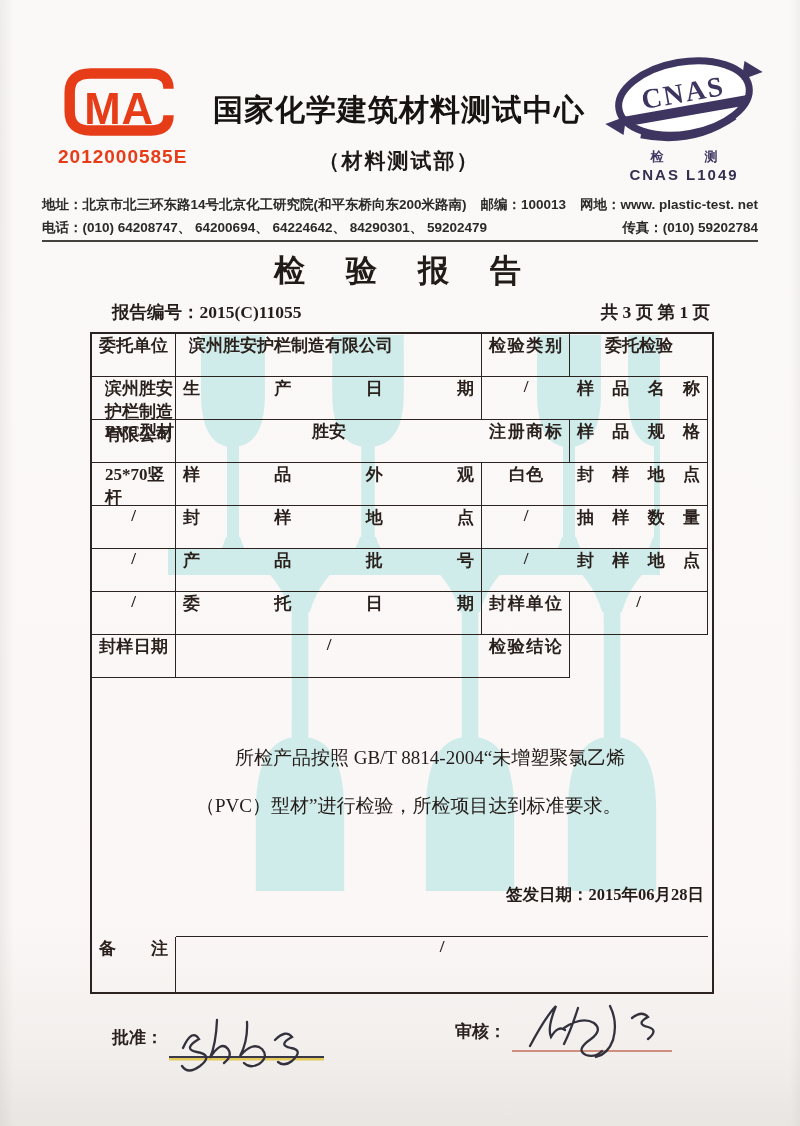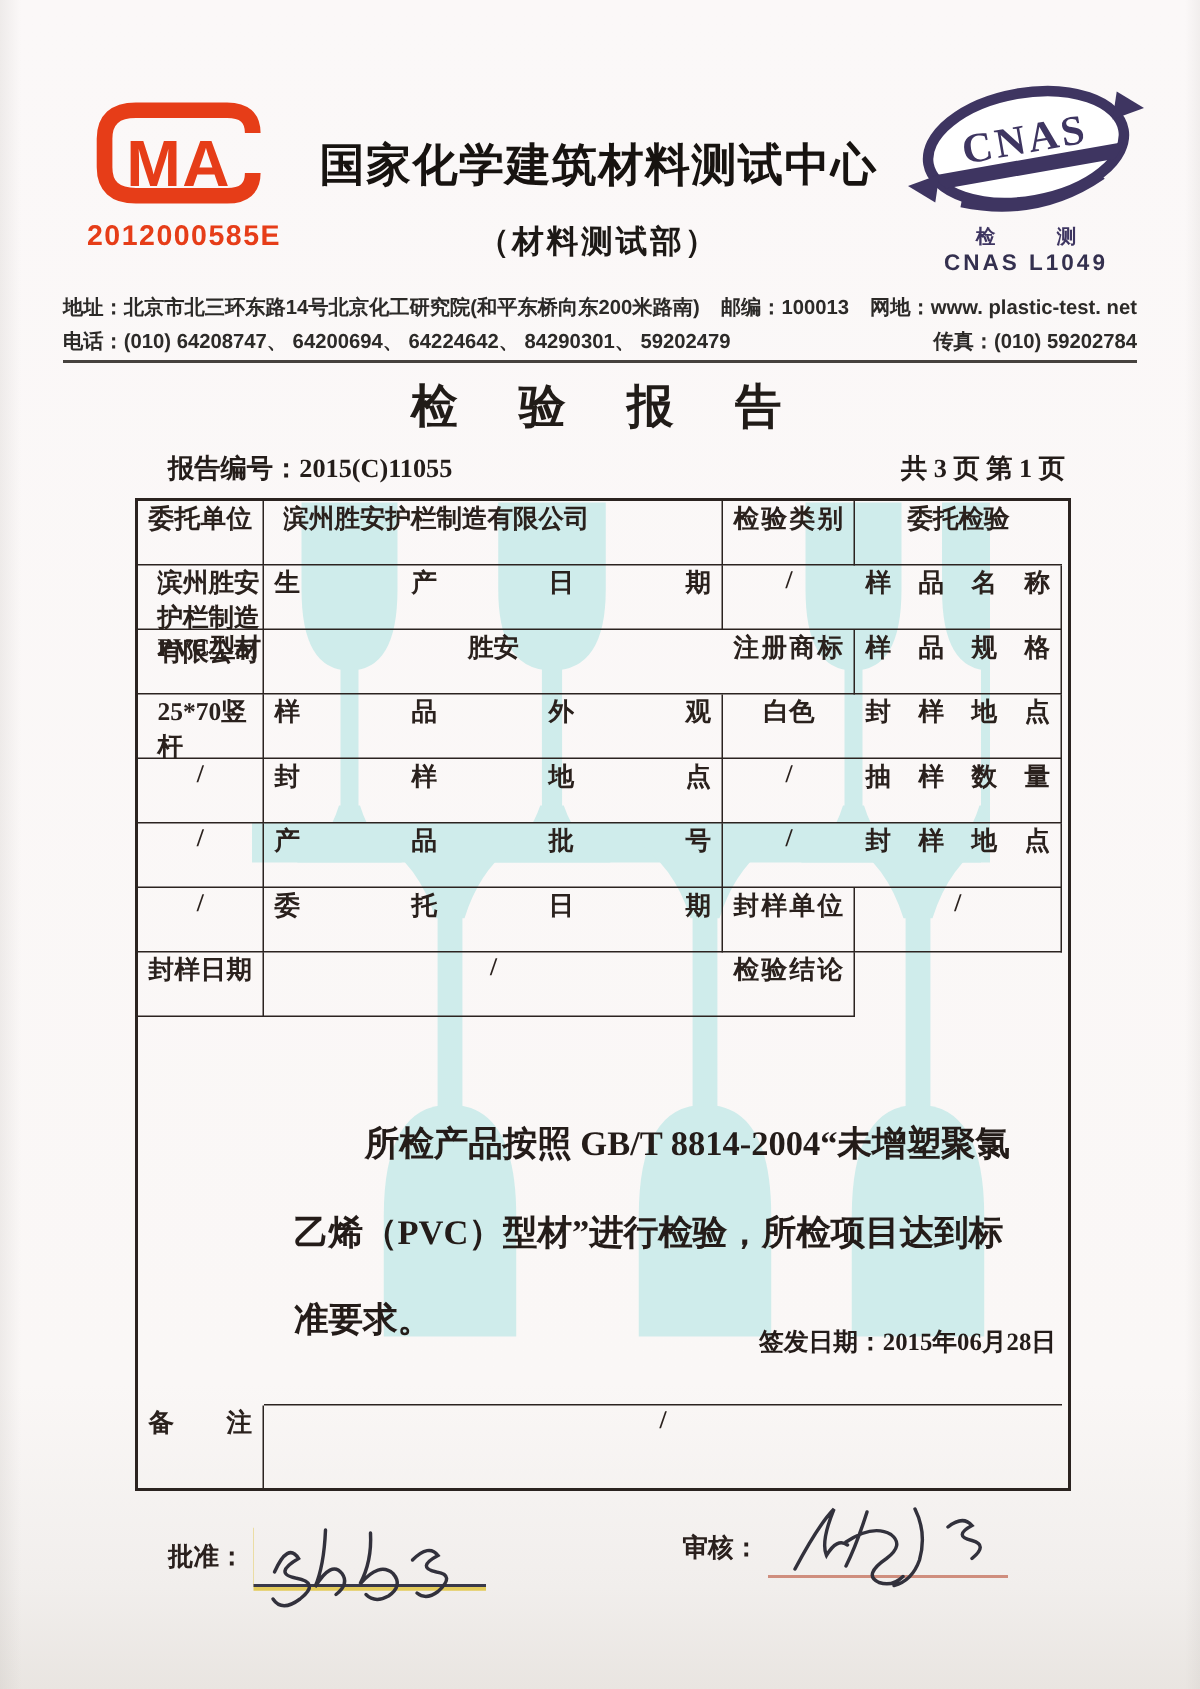"所检产品按照 GB/T" .ctext { font-size: 23px -> 19px; font-weight: bold -> normal }
